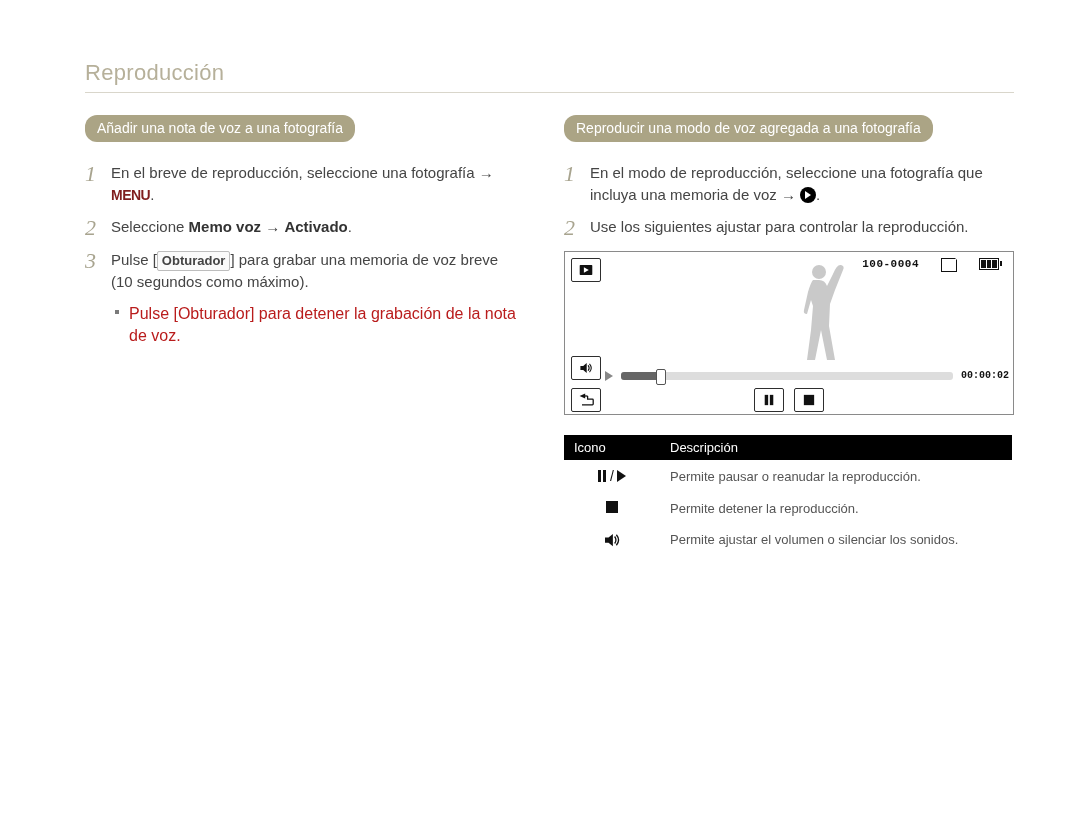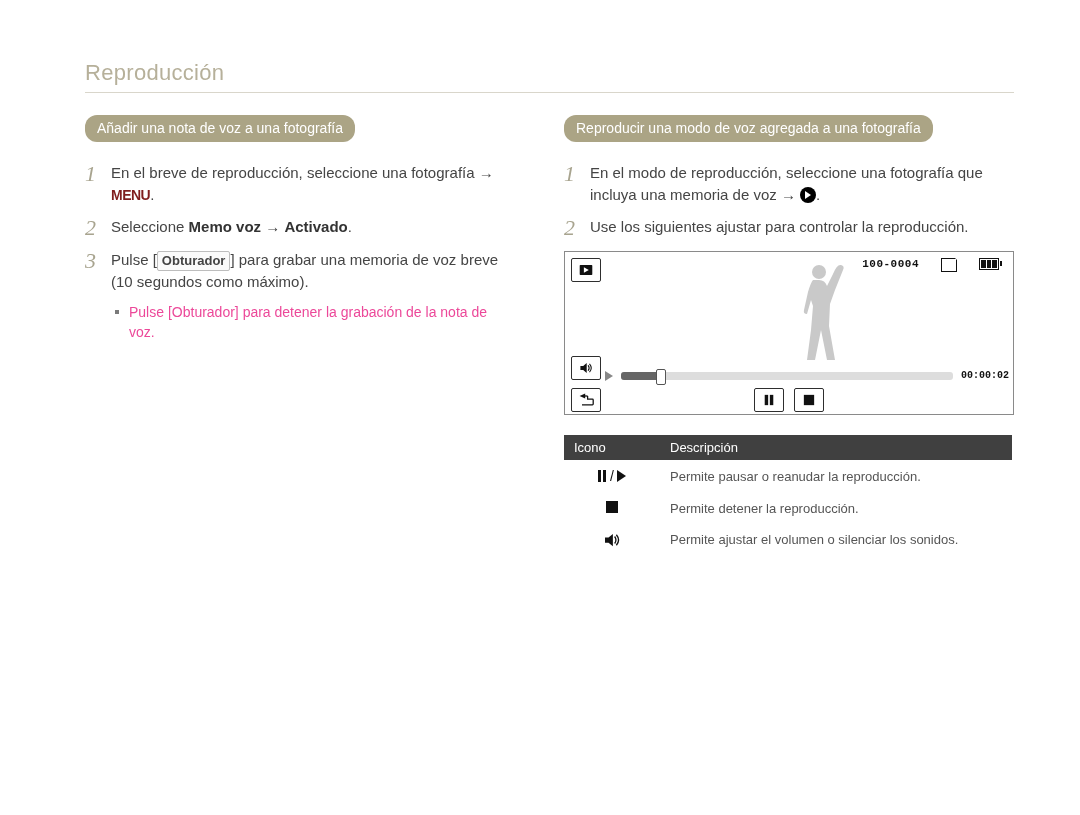"Pulse [Obturador] para detener la" .bullet-sub { color: #ec4899 -> #b91c1c; font-size: 14px -> 16px }
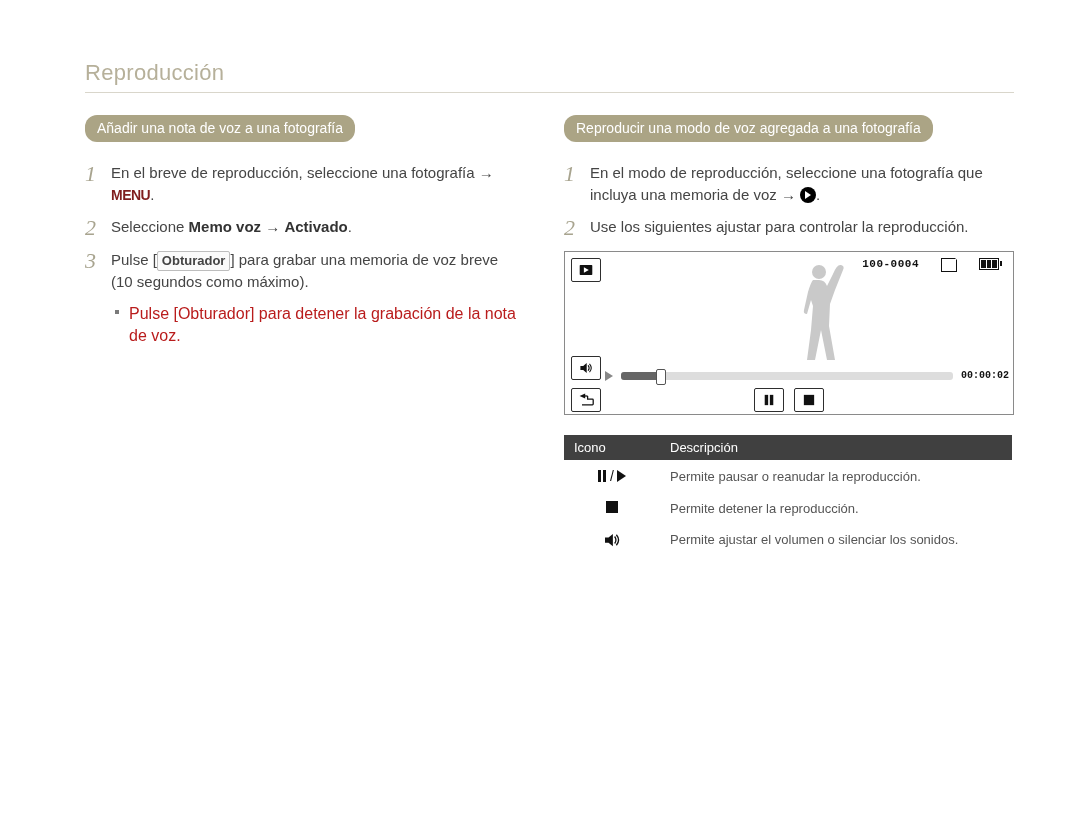"Icono" .icon-table thead td { background: #404040 -> #000000 }
